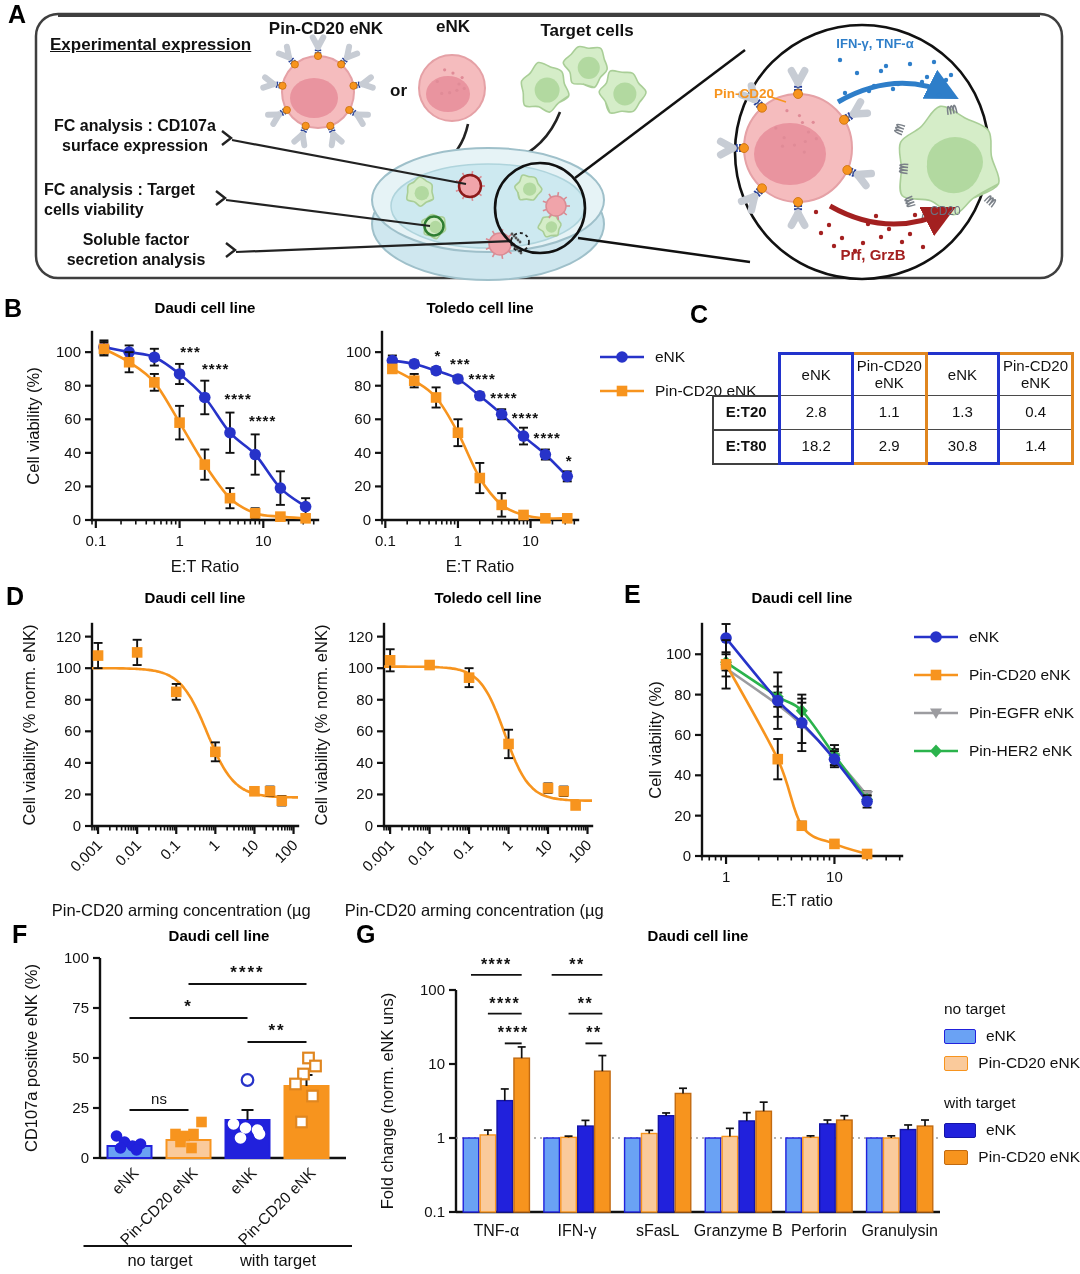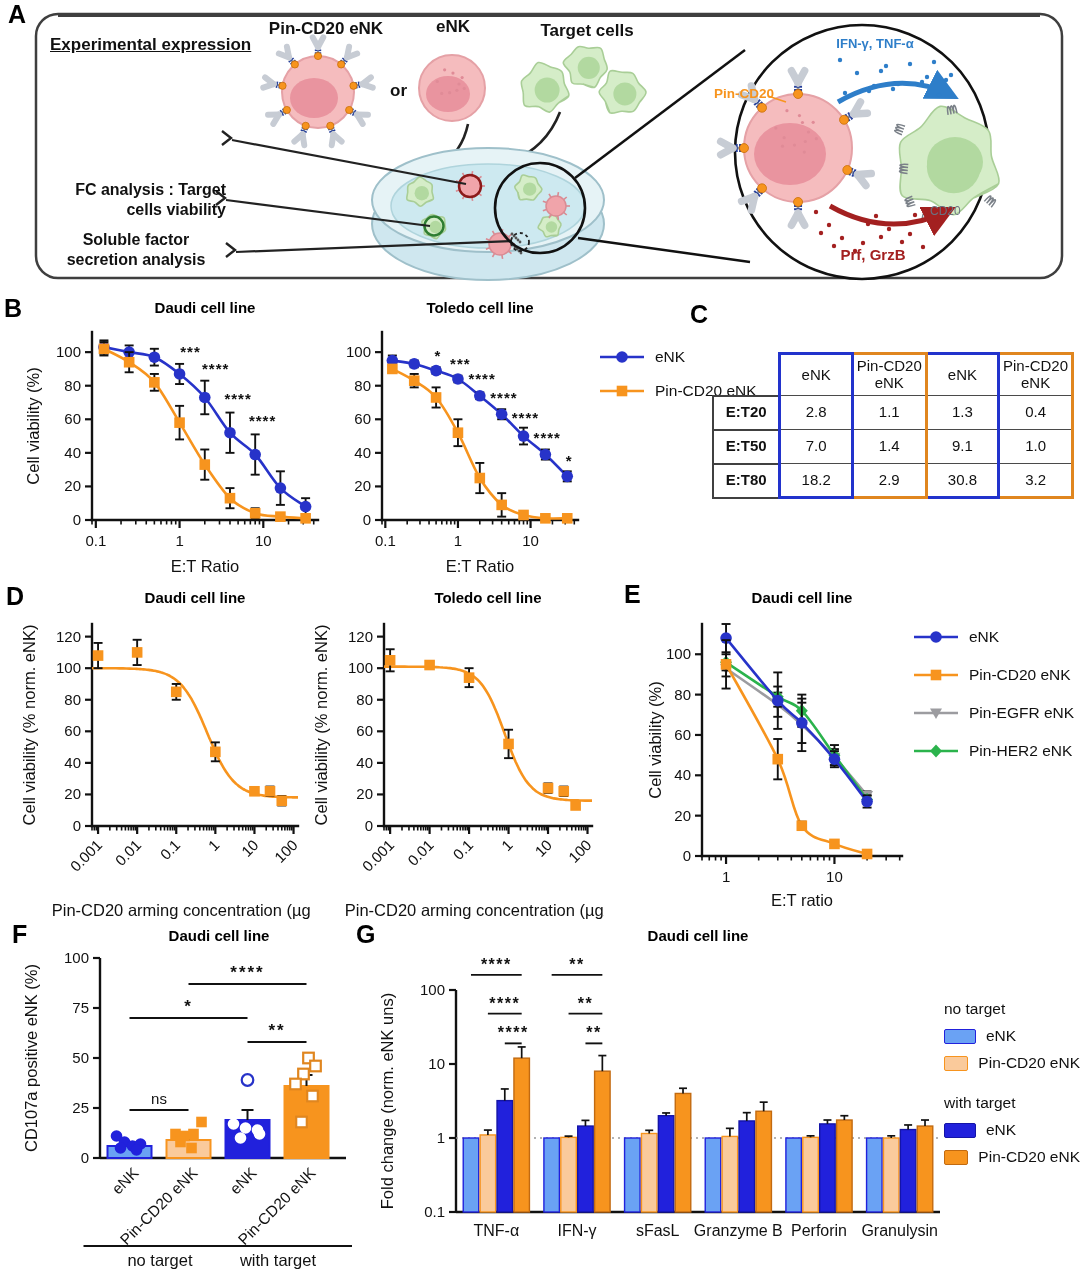"FC analysis : CD107a surface" div.aTxt { html: none -> <div>FC analysis : CD107a surface expression</div> }
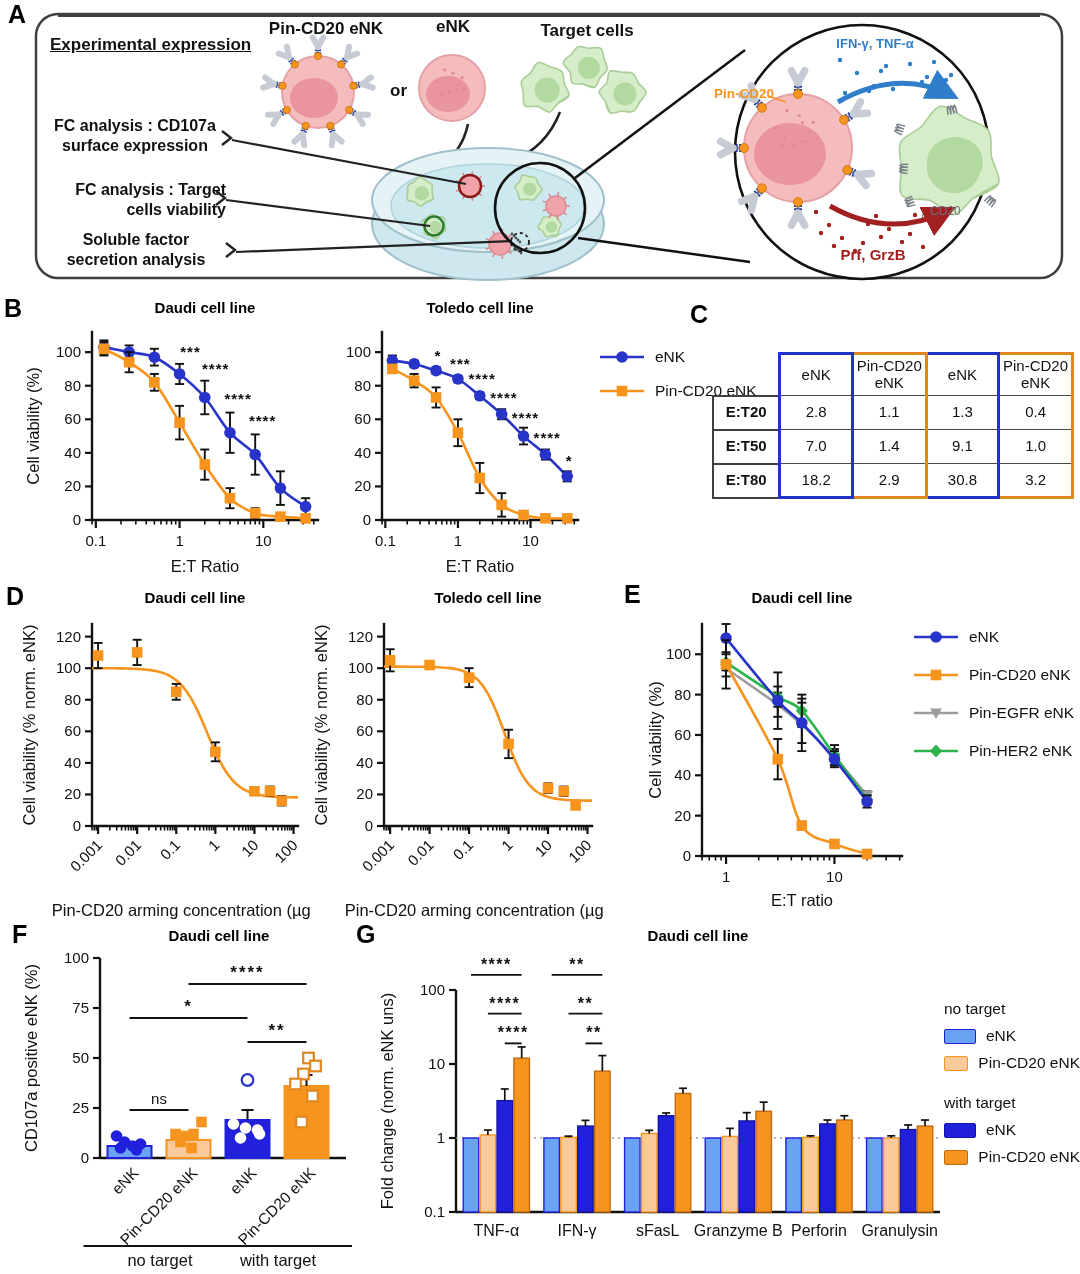"FC analysis : Target cells" div.aTxt { text-align: right -> left }
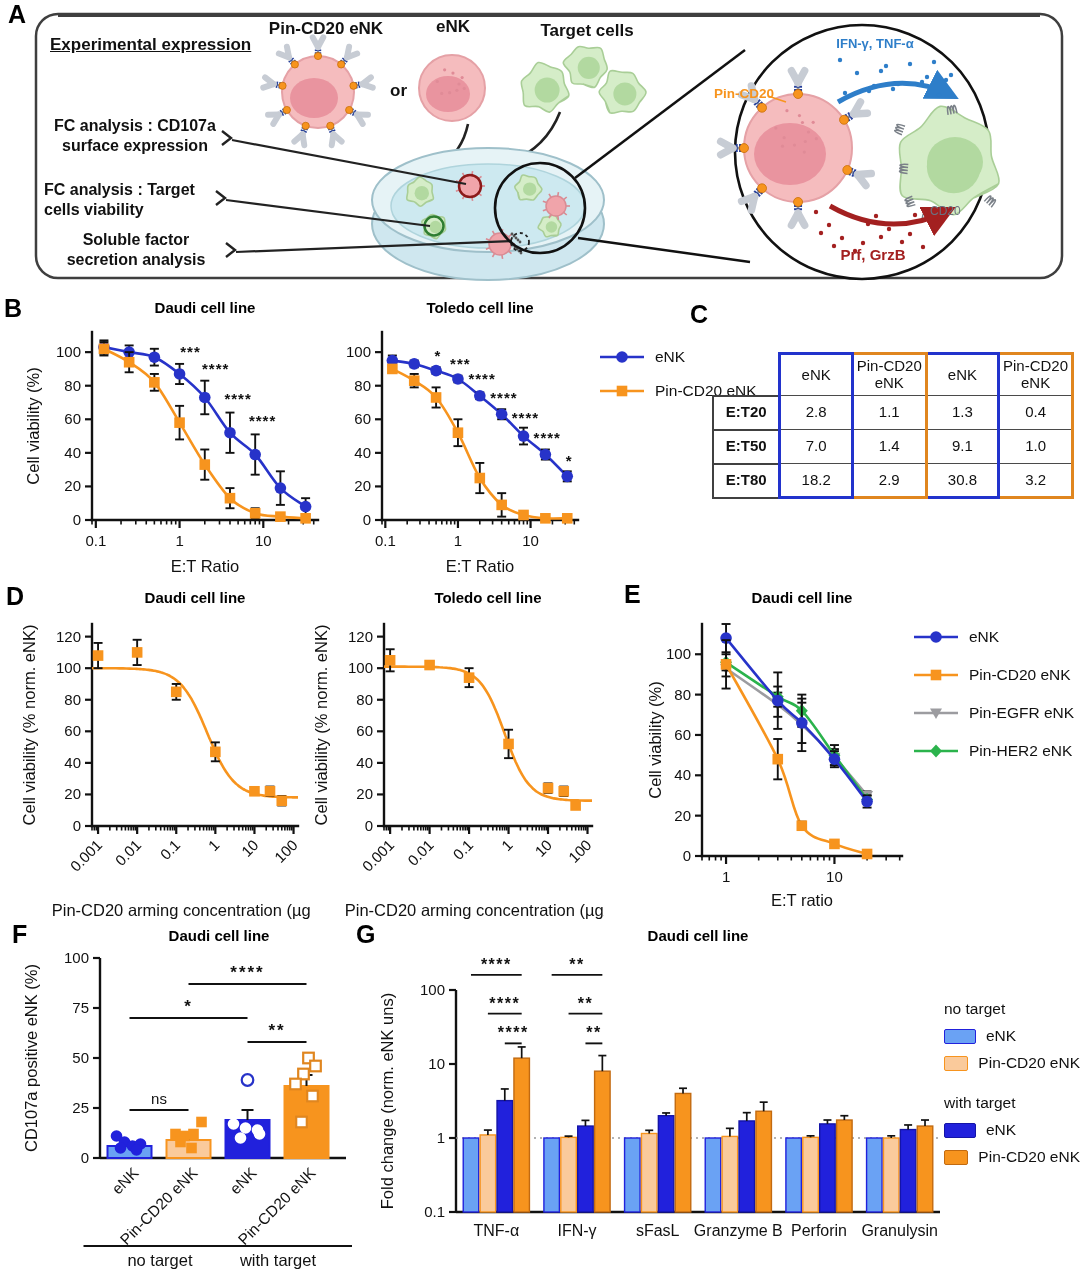"E:T50" tr { html: <tr> <td>E:T50</td> <td>7.0</td> <td>1.4</td> <td>9.1</td> <td>1.0</td> </tr> -> none }
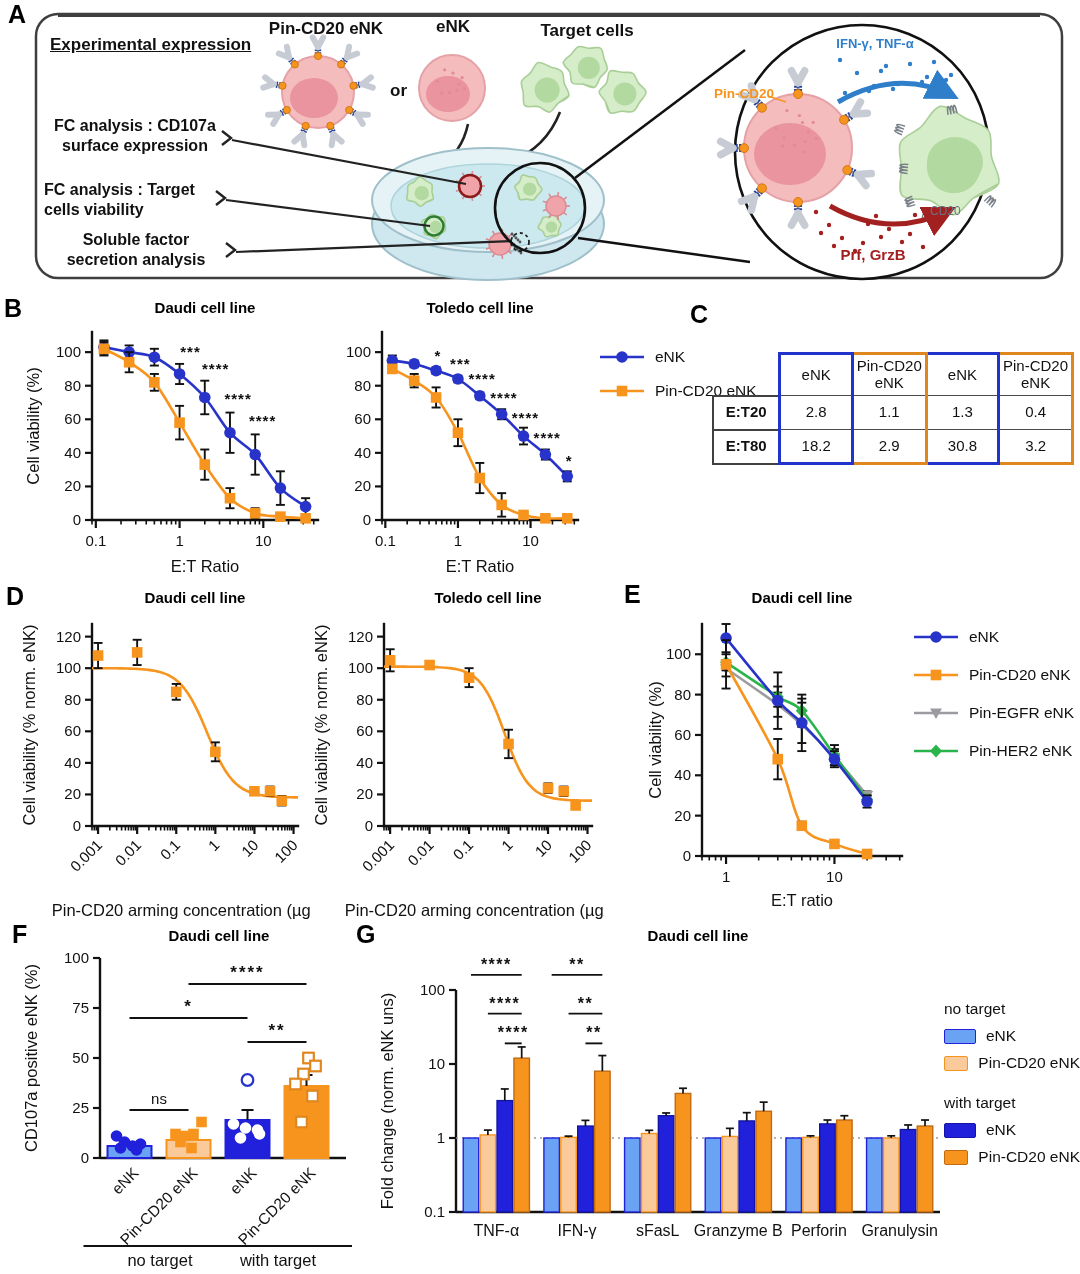"3.2" td.colc { text: 3.2 -> 1.4 }
